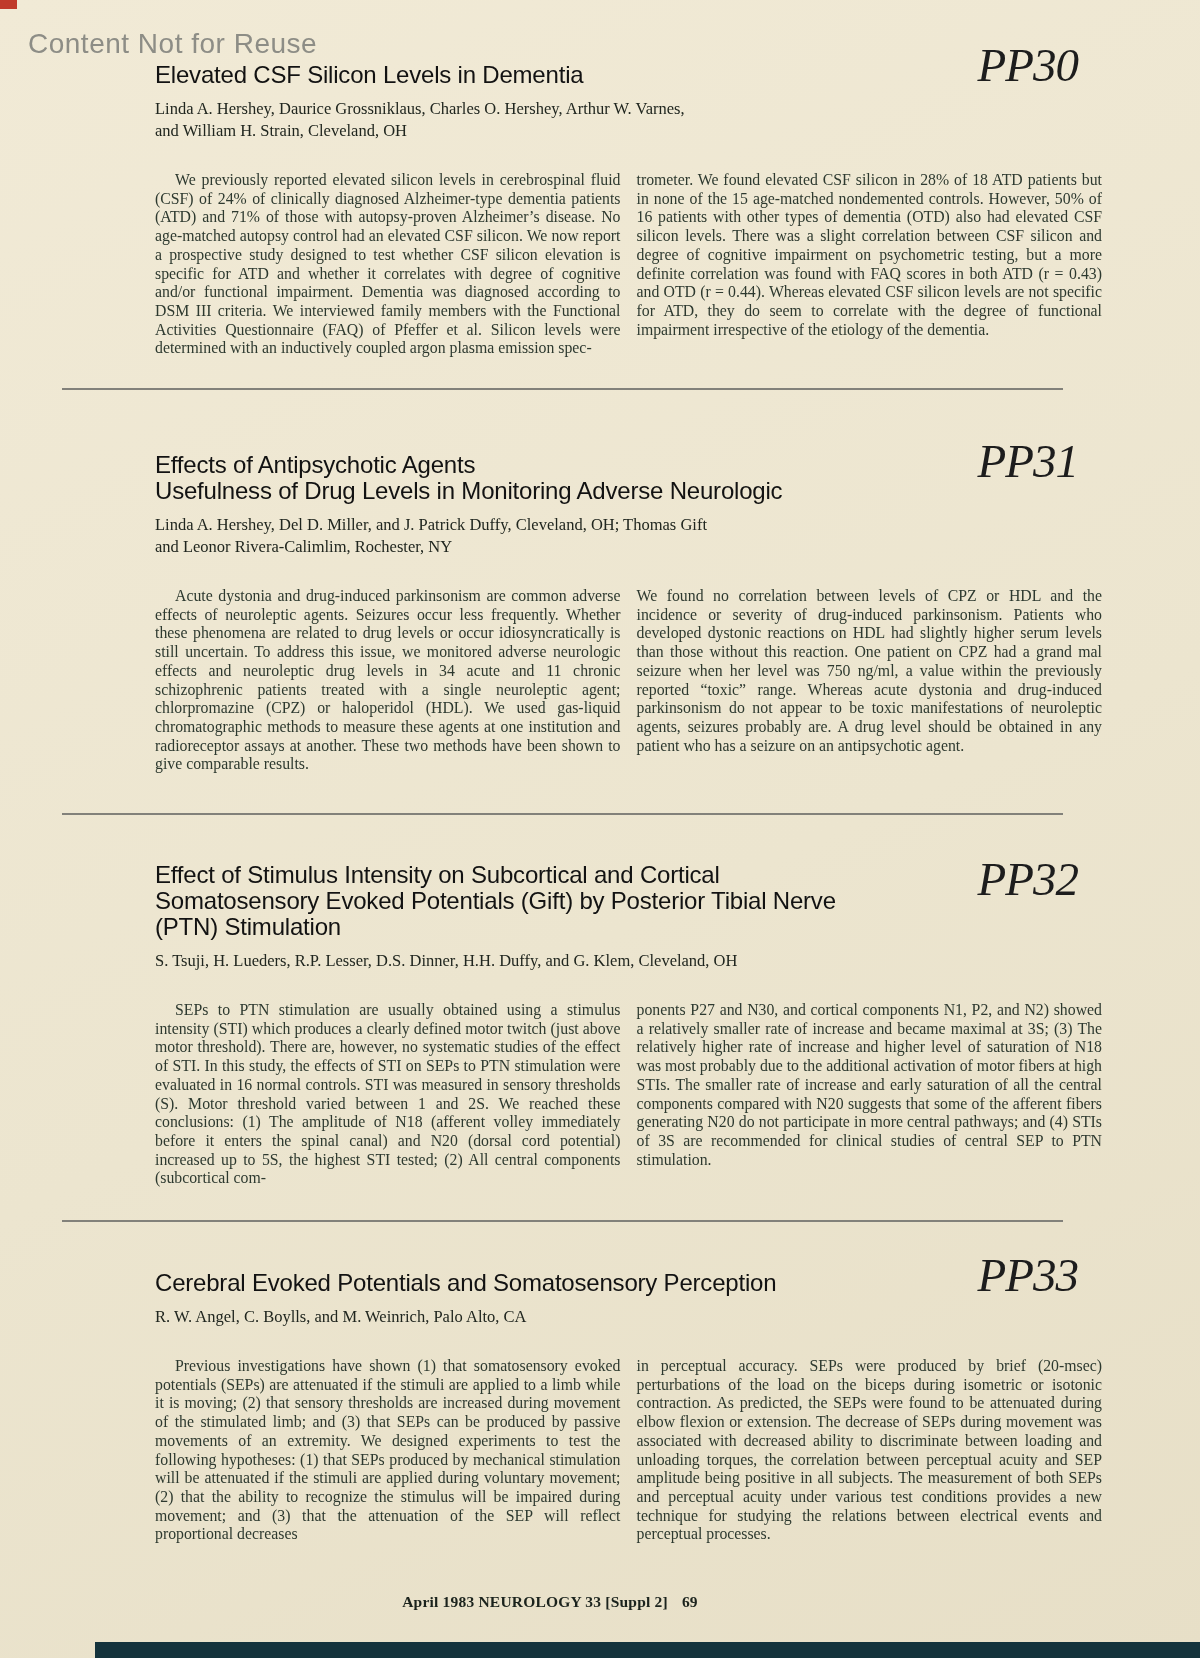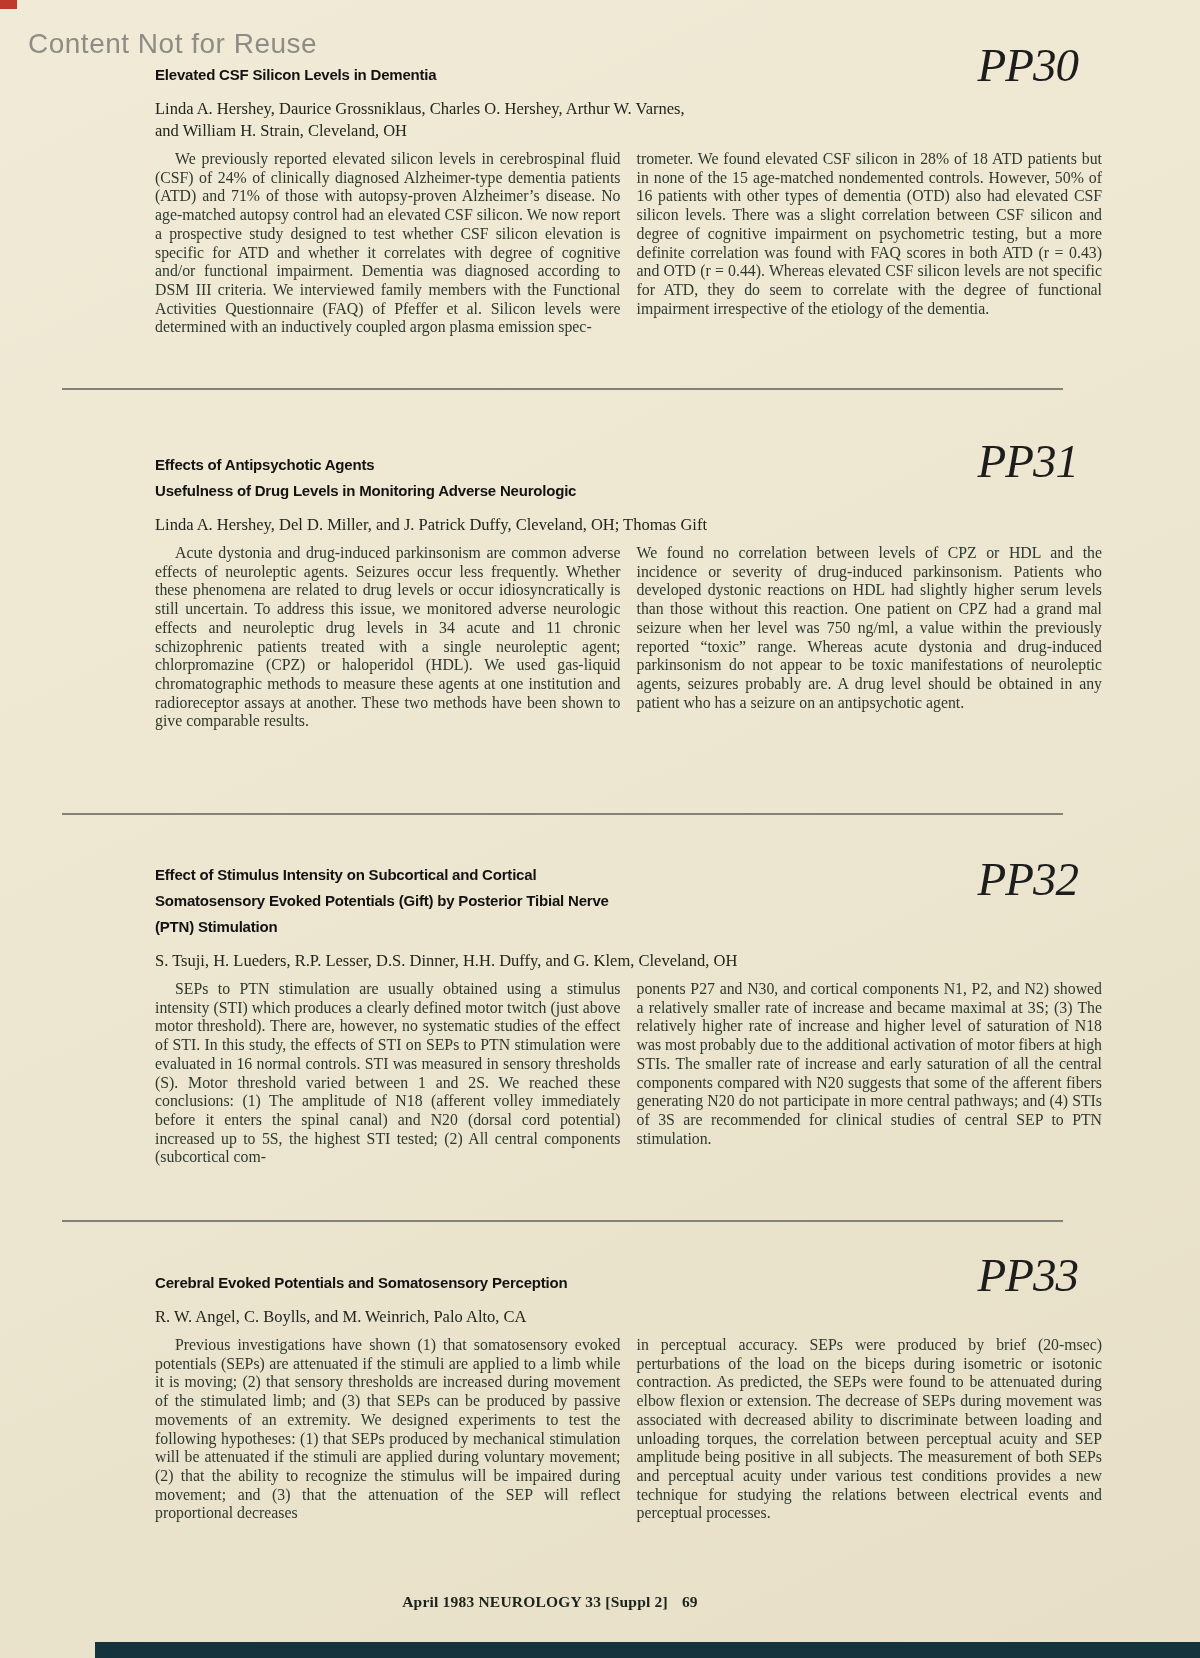"Elevated CSF Silicon Levels in" .title { font-size: 15px -> 24px; font-weight: 700 -> 400 }
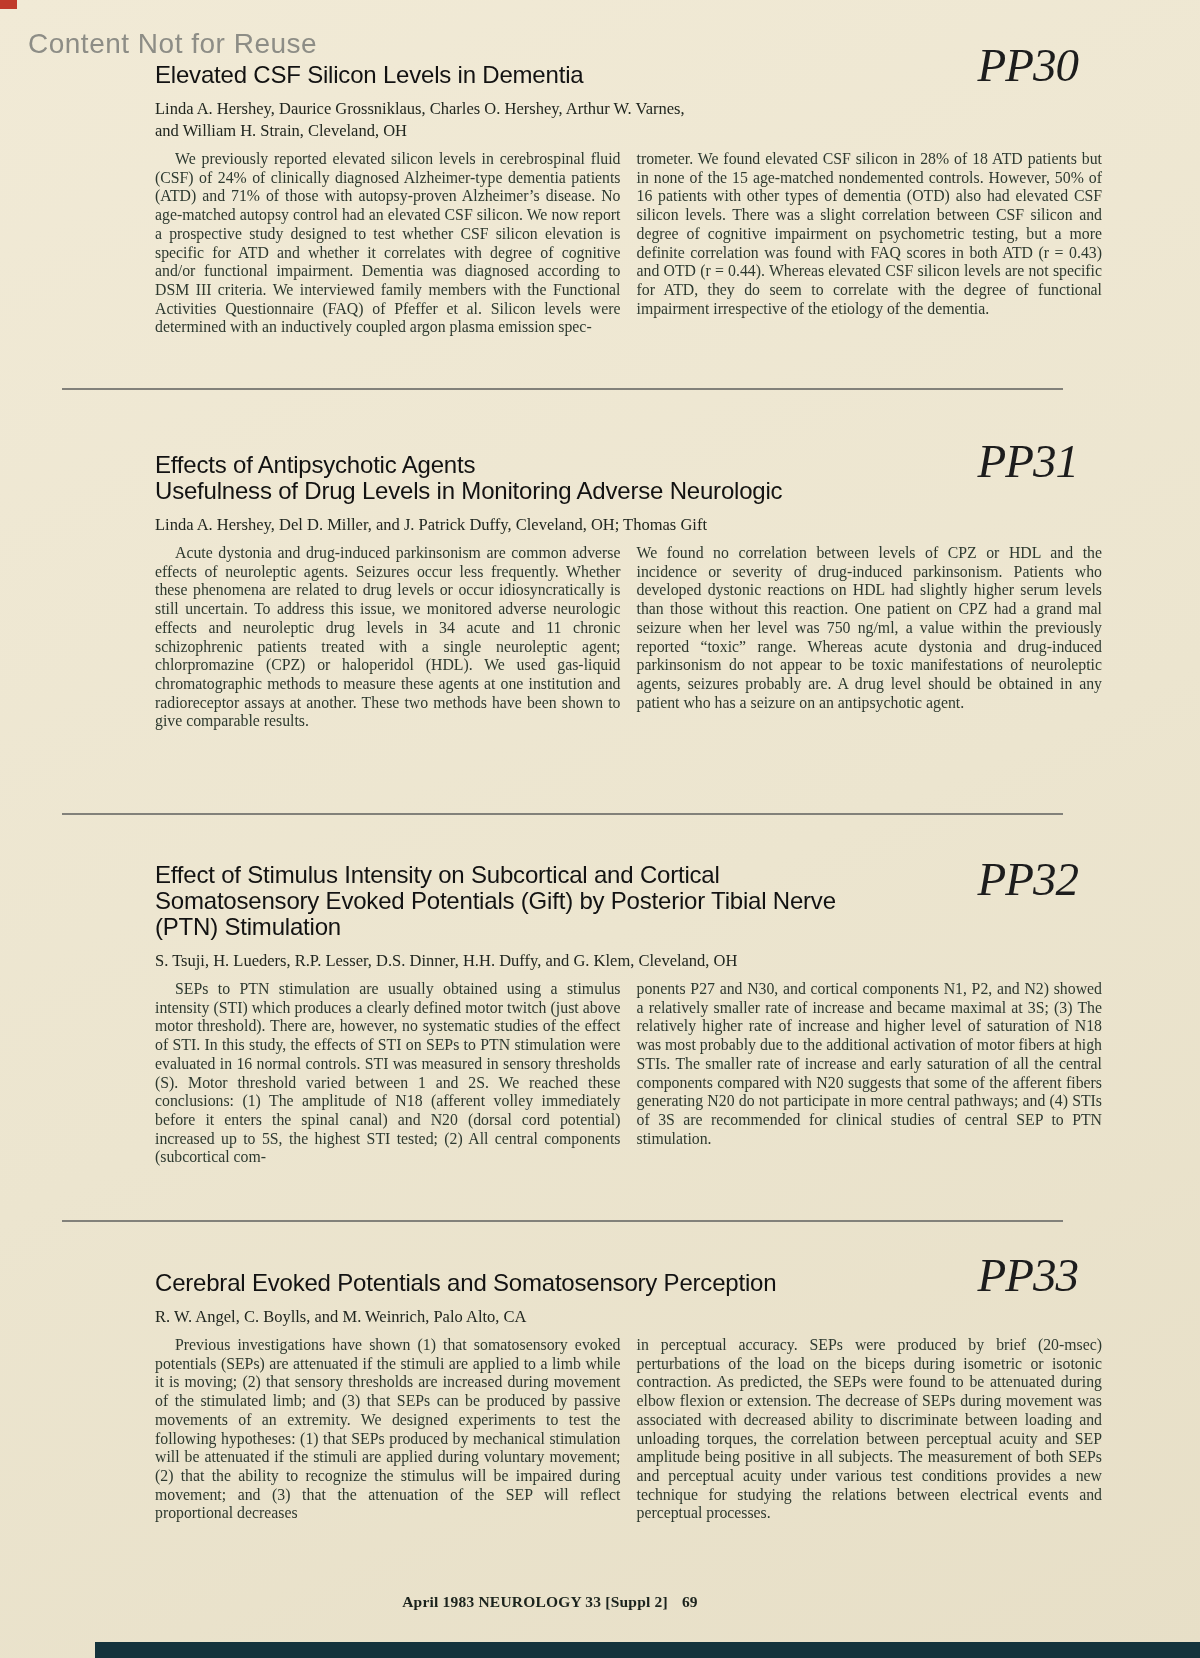"We previously reported elevated silicon" .cols { margin-top: 8px -> 29px }
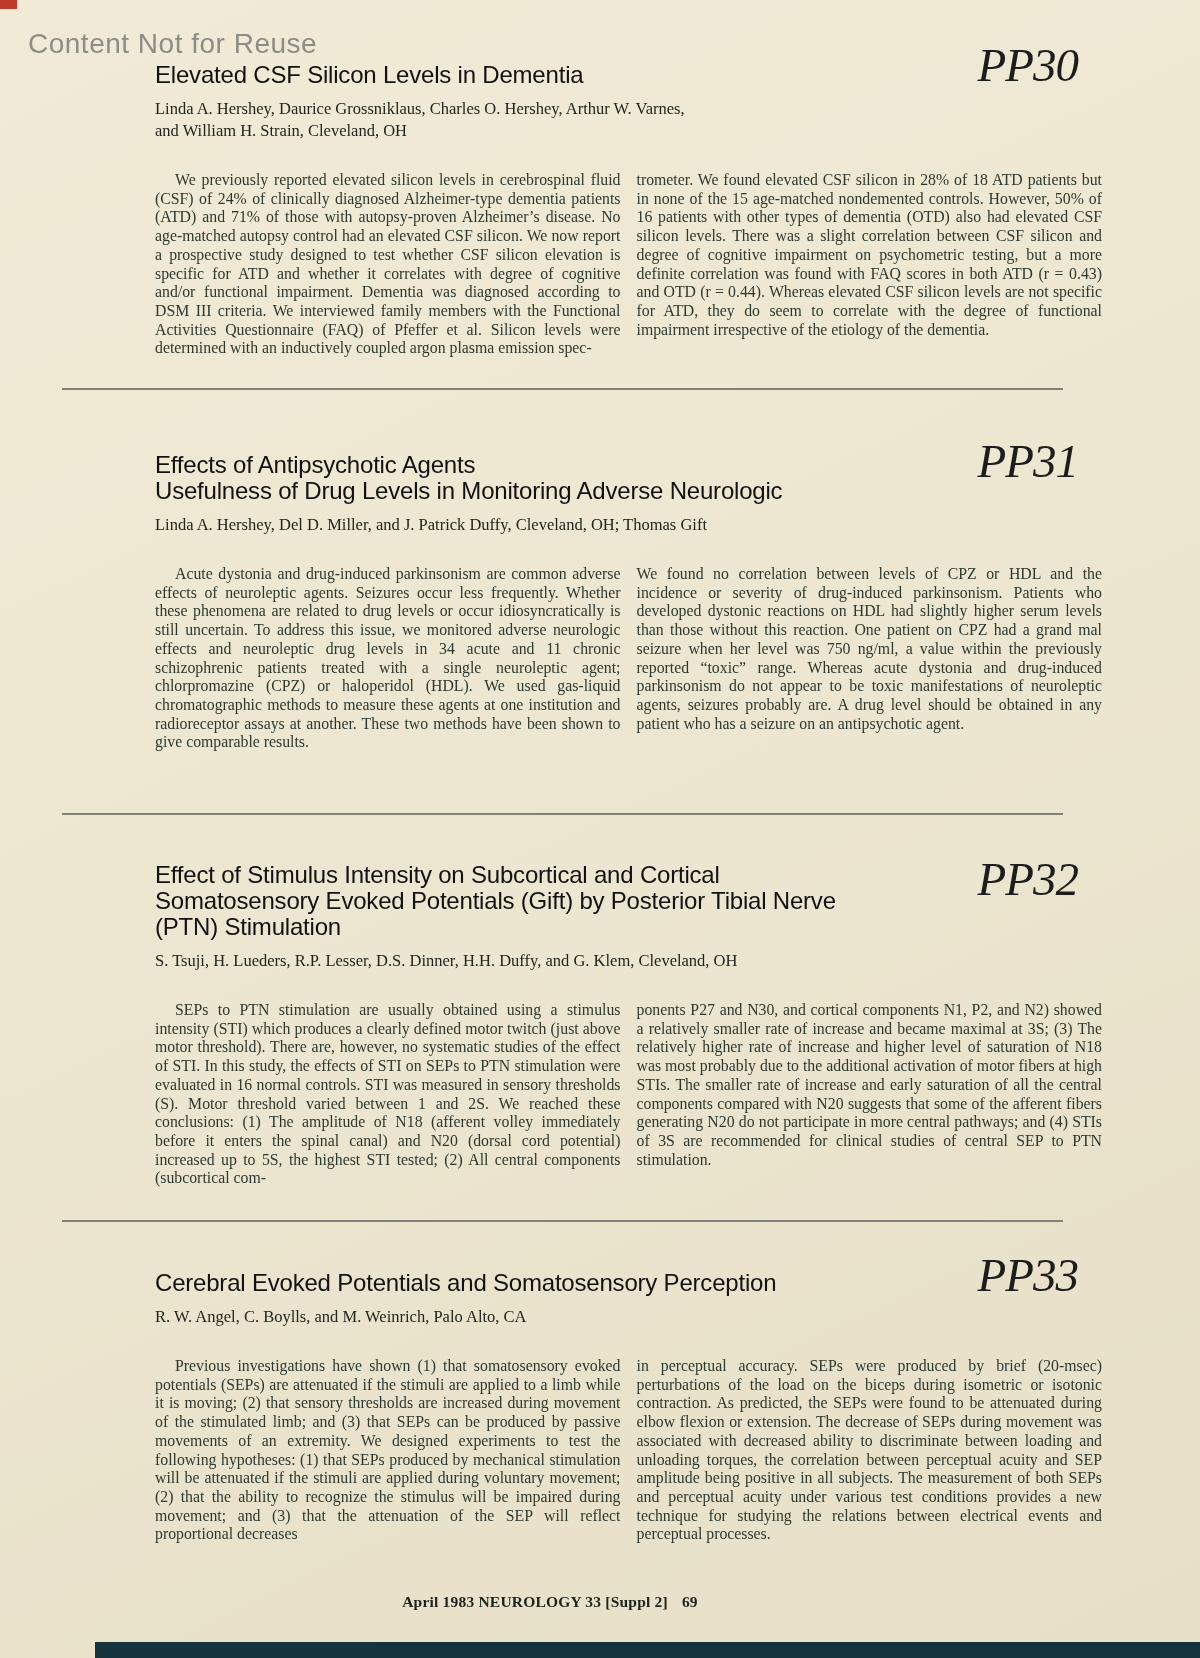"and Leonor Rivera-Calimlim, Rochester," div { html: none -> <div>and Leonor Rivera-Calimlim, Rochester, NY</div> }
